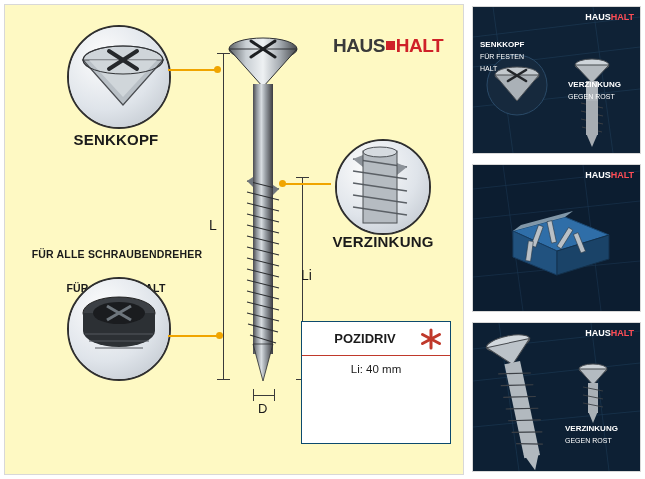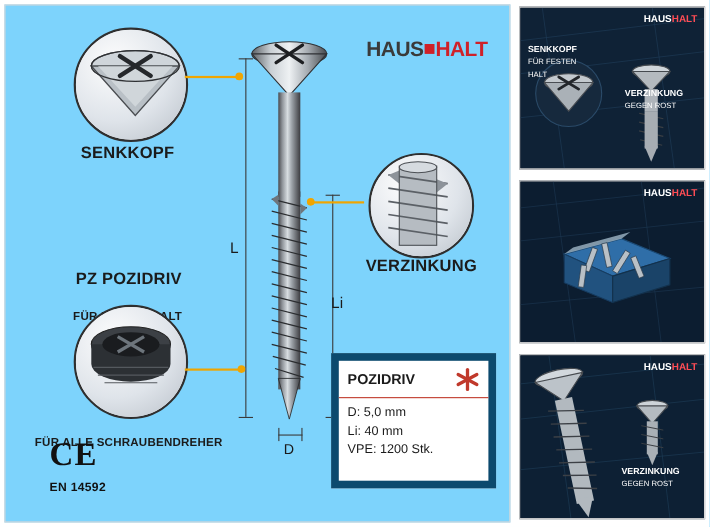"HAUS HALT" .main { background: #7dd3fc -> #fef9c3 }
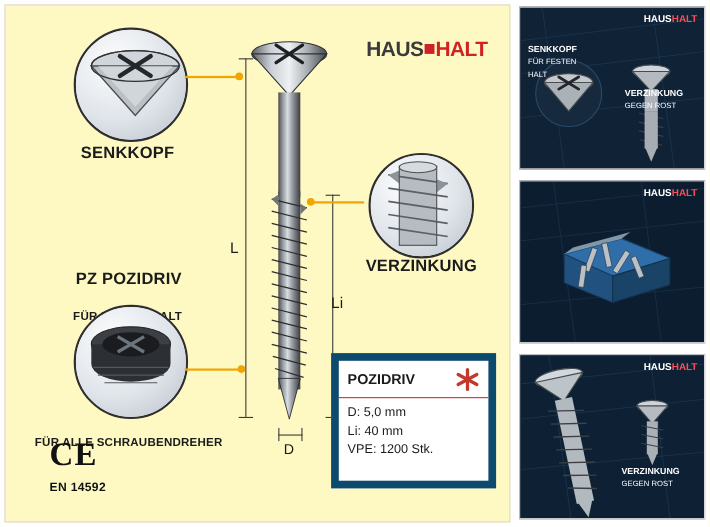"PZ POZIDRIV" div.t1 { html: <div>PZ POZIDRIV</div> -> none }
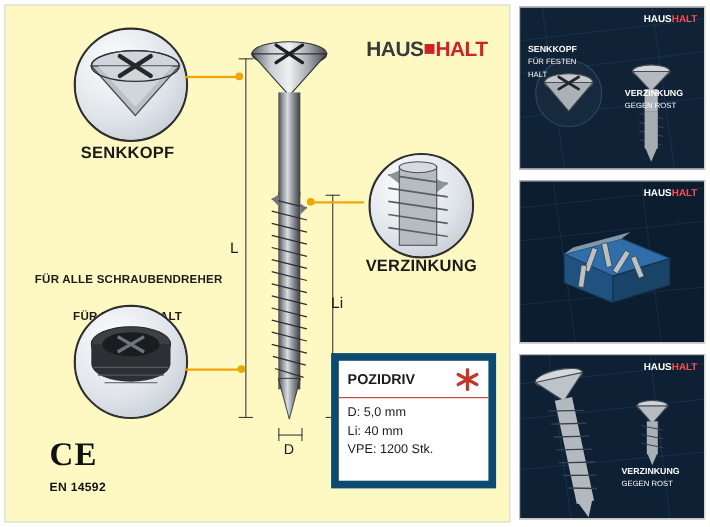"POZIDRIV" .specbox { border: 7px solid #0c4a6e -> 1px solid #0c4a6e; text-align: none -> center }
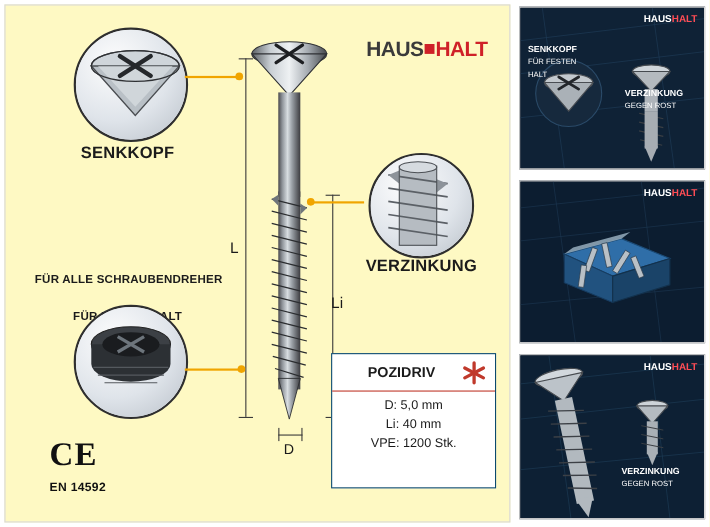"D: 5,0 mm" div { html: <div>D: 5,0 mm</div> -> none }
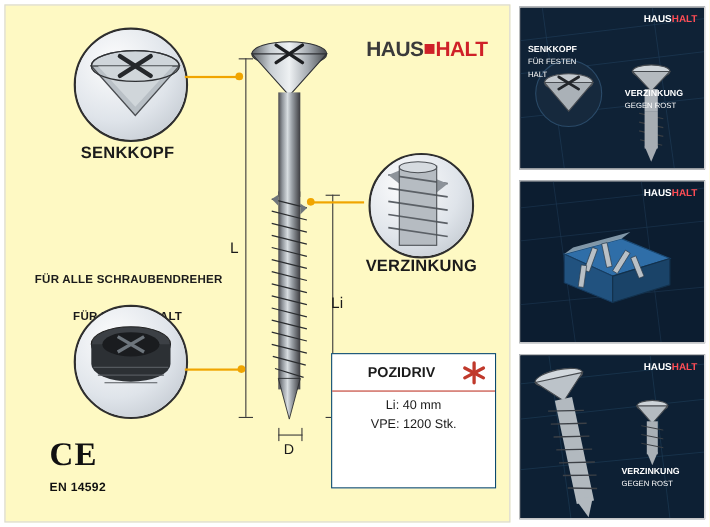"VPE: 1200 Stk." div { html: <div>VPE: 1200 Stk.</div> -> none }
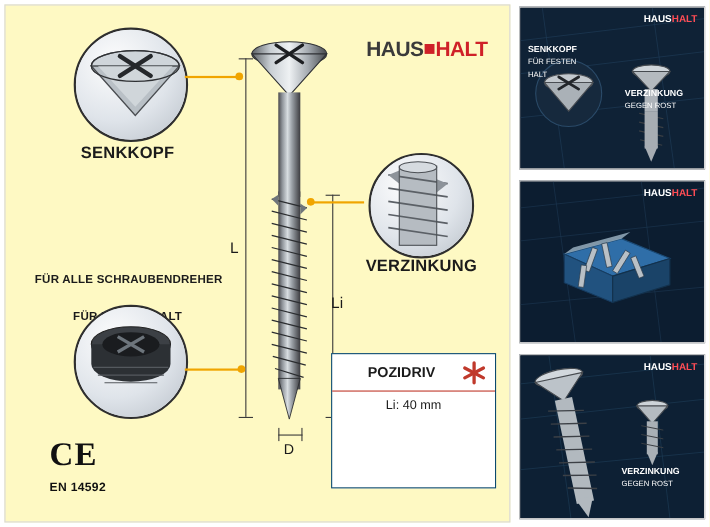"CE" div.ce { html: <div> <div>CE</div> <div>EN 14592</div> </div> -> none }
